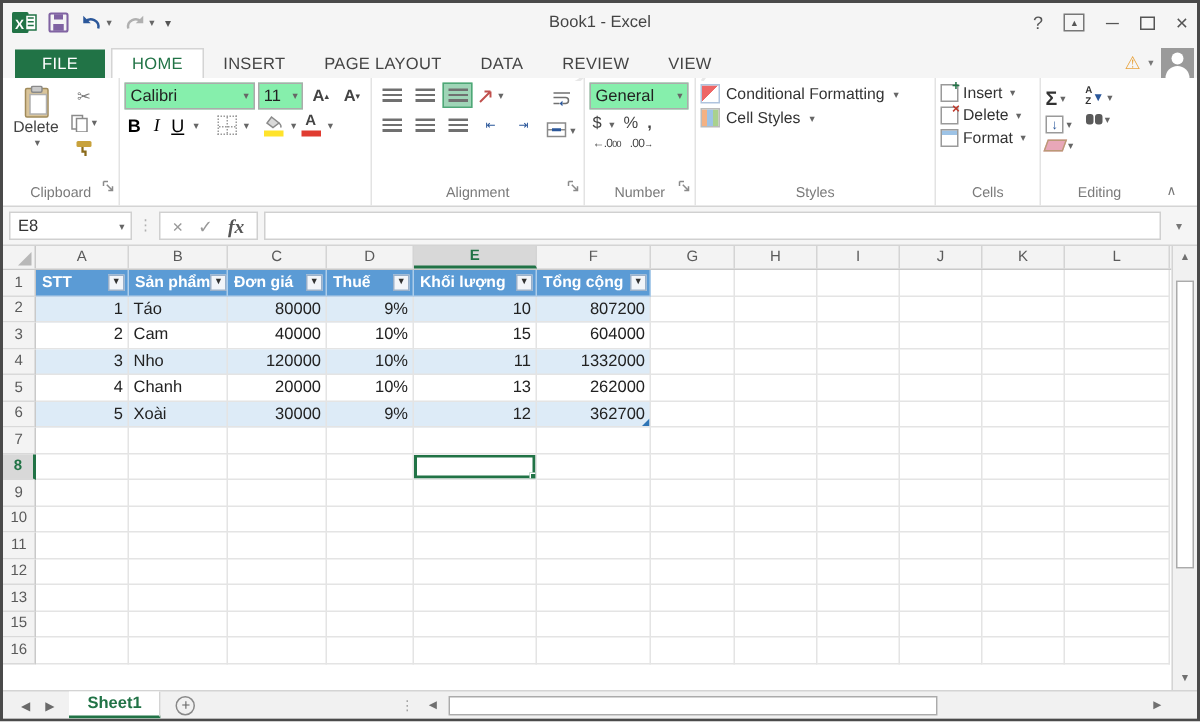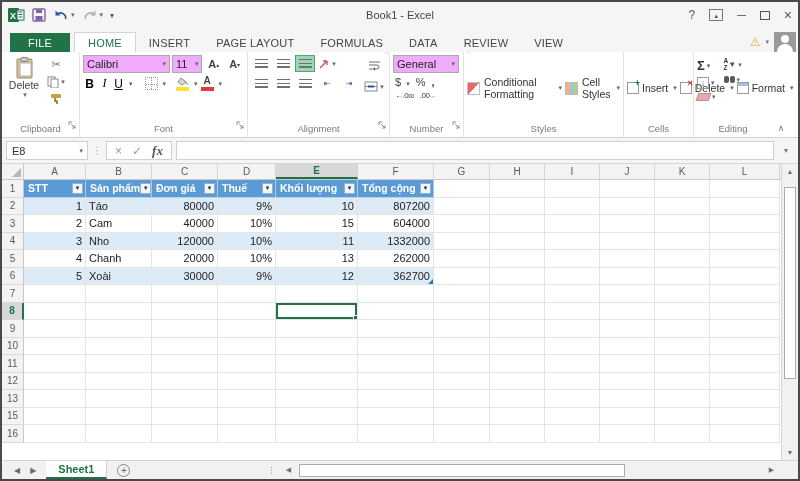"FORMULAS" div.tab { html: <div>FORMULAS</div> -> none }
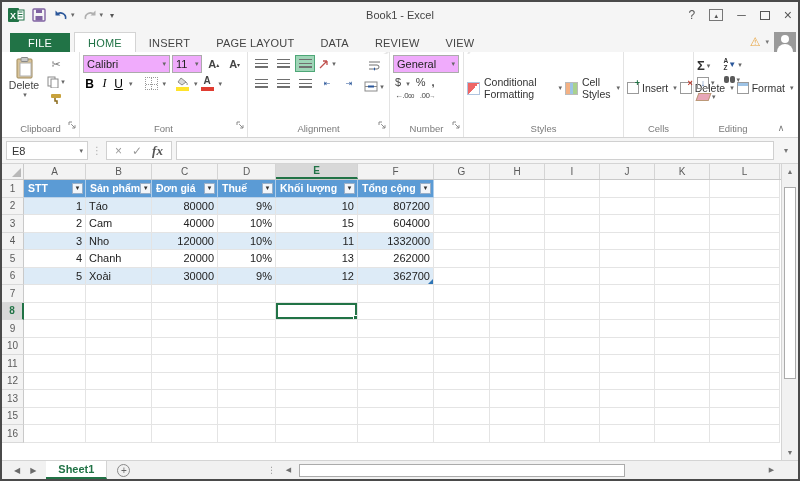"Calibri" .combo { background: #f0abfc -> #86efac }
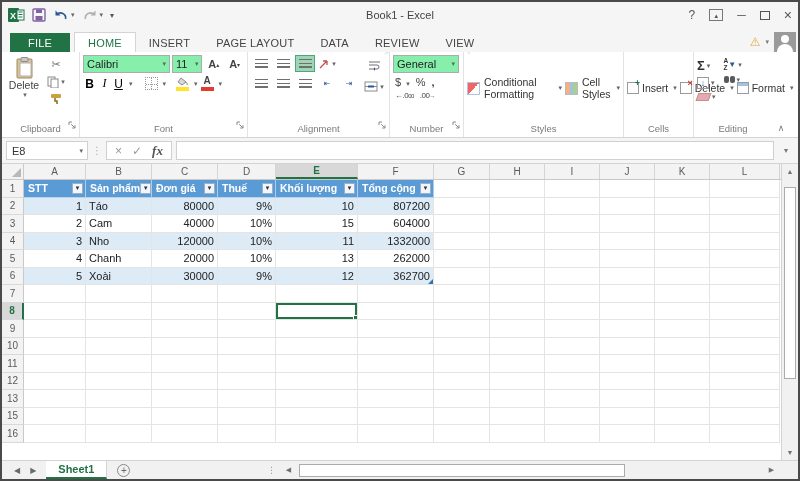"Conditional Formatting" .g-styles .group-body, .g-cells .group-body { flex-direction: row -> column }
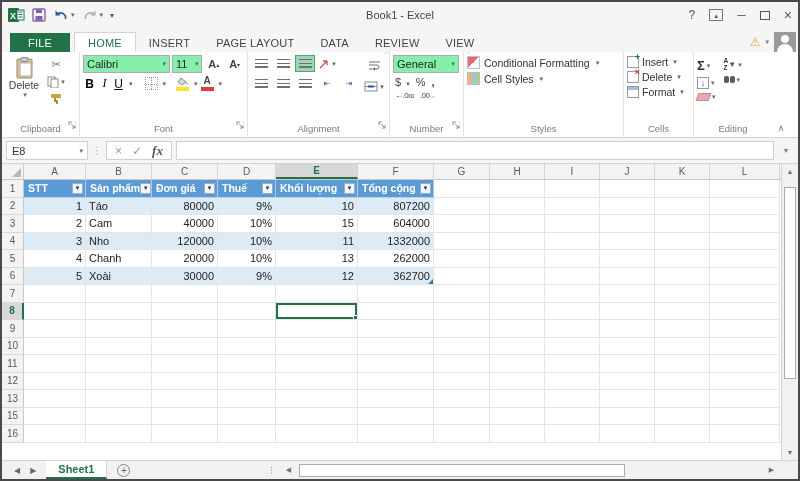"Font" div.group-foot { html: <div> <span>Font</span> <span> <svg> <path></path> </svg> </span> </div> -> none }
